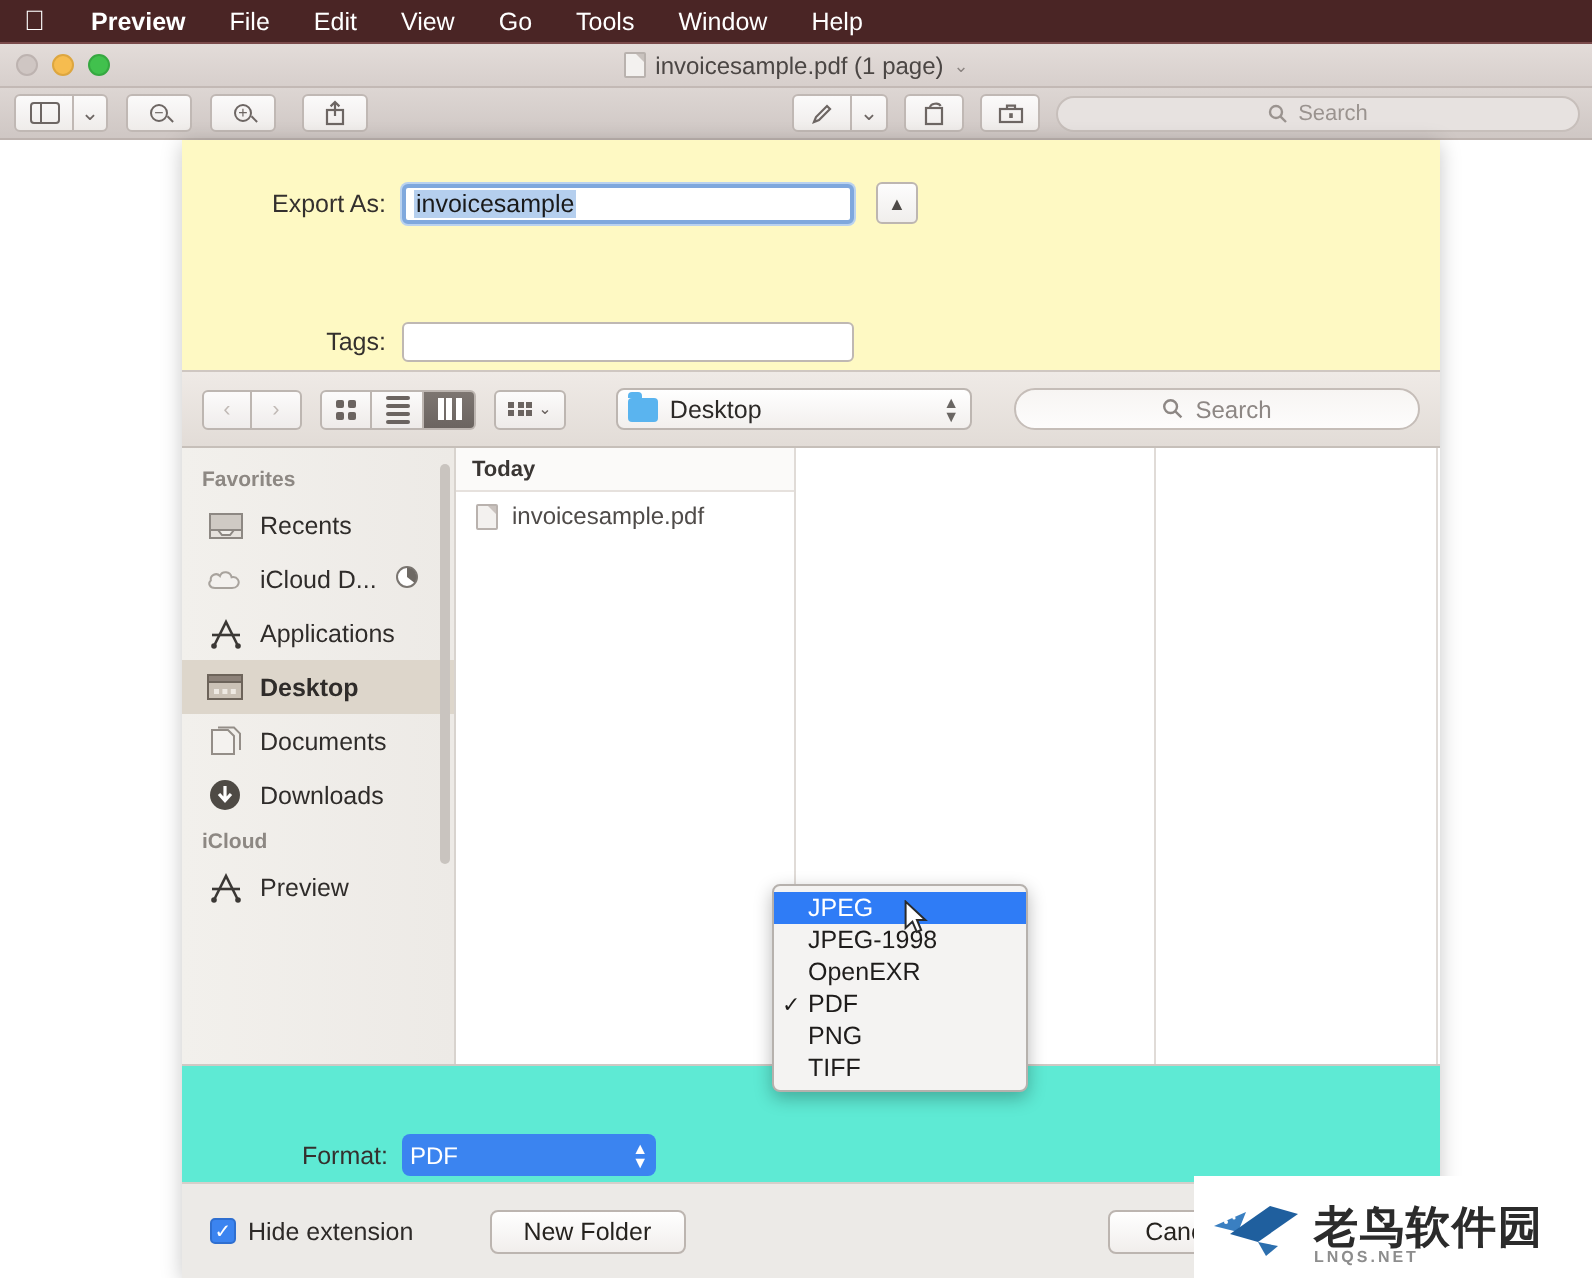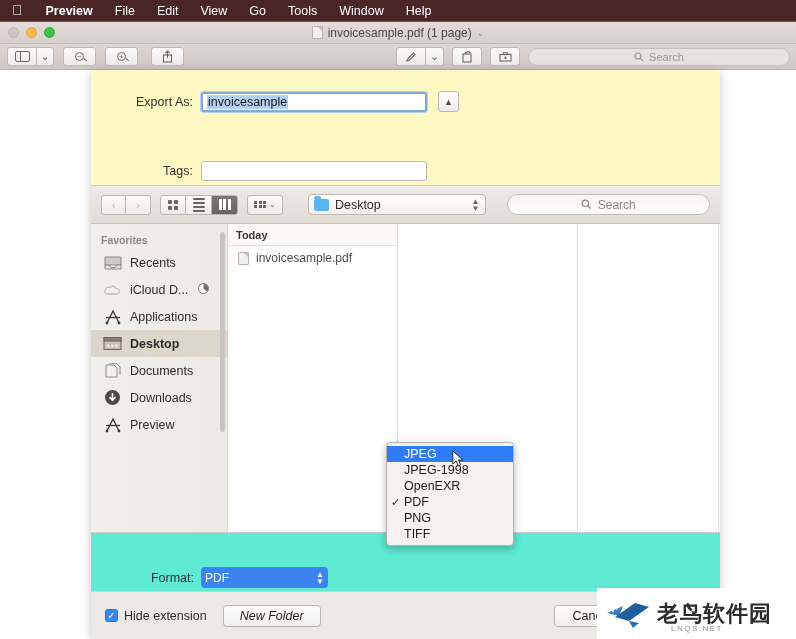"iCloud" div.sb-head { html: none -> <div>iCloud</div> }
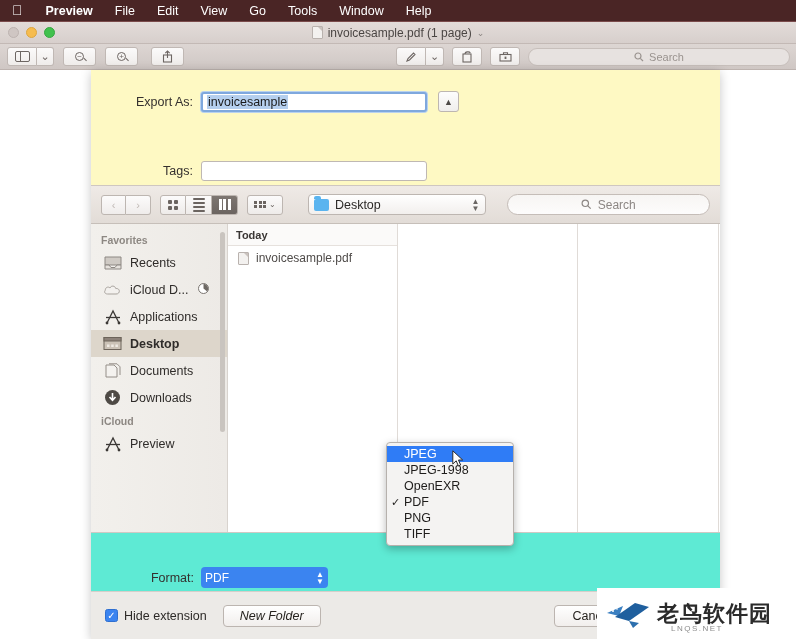"New Folder" div.newfolder { font-style: italic -> none; margin-left: 16px -> 38px }
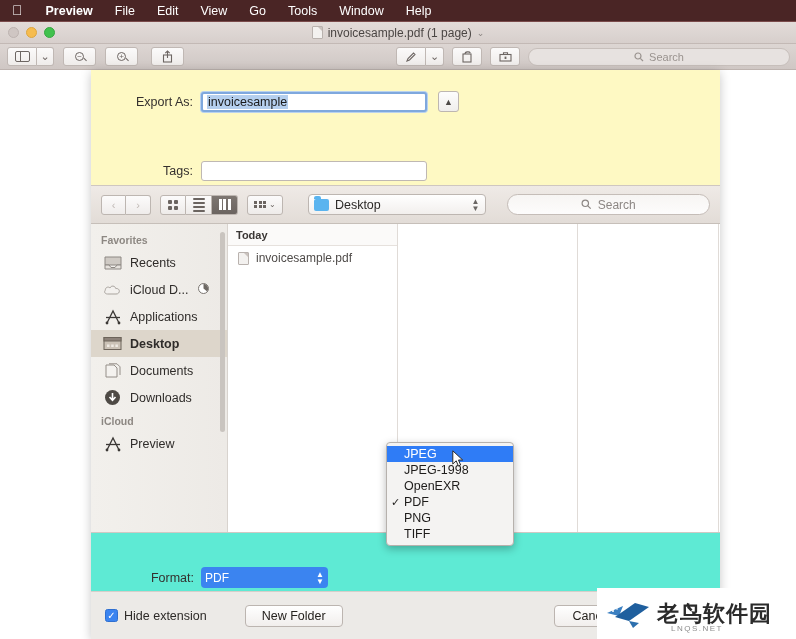"LNQS.NET" .wm-sub { font-weight: none -> bold; left: 74px -> 60px }
